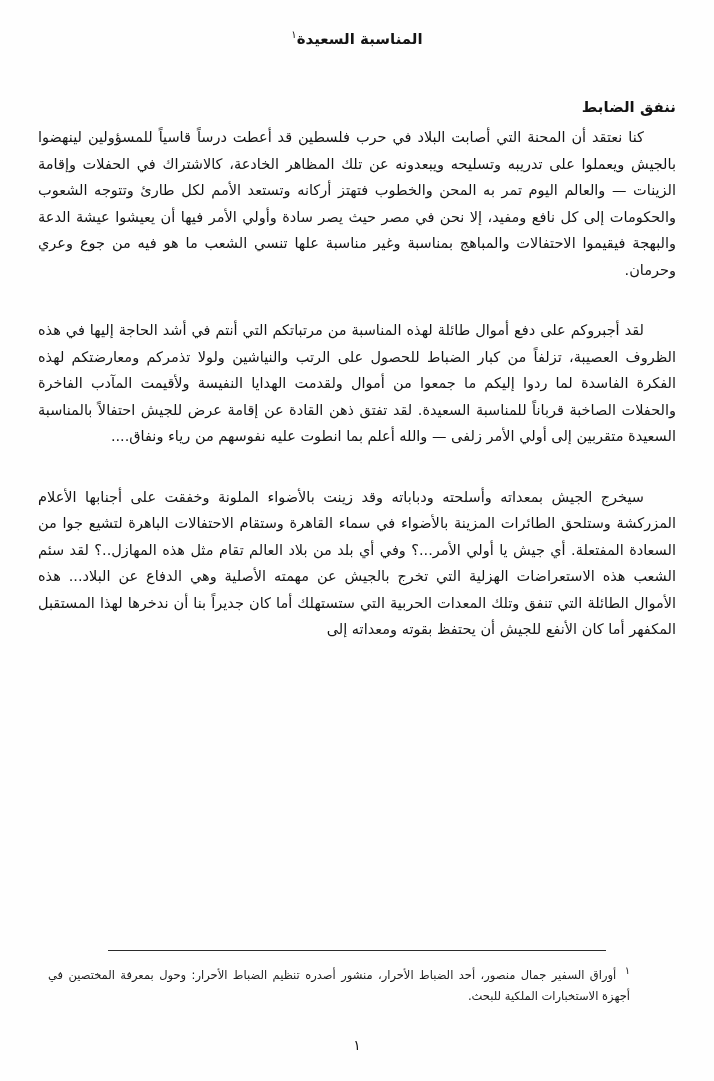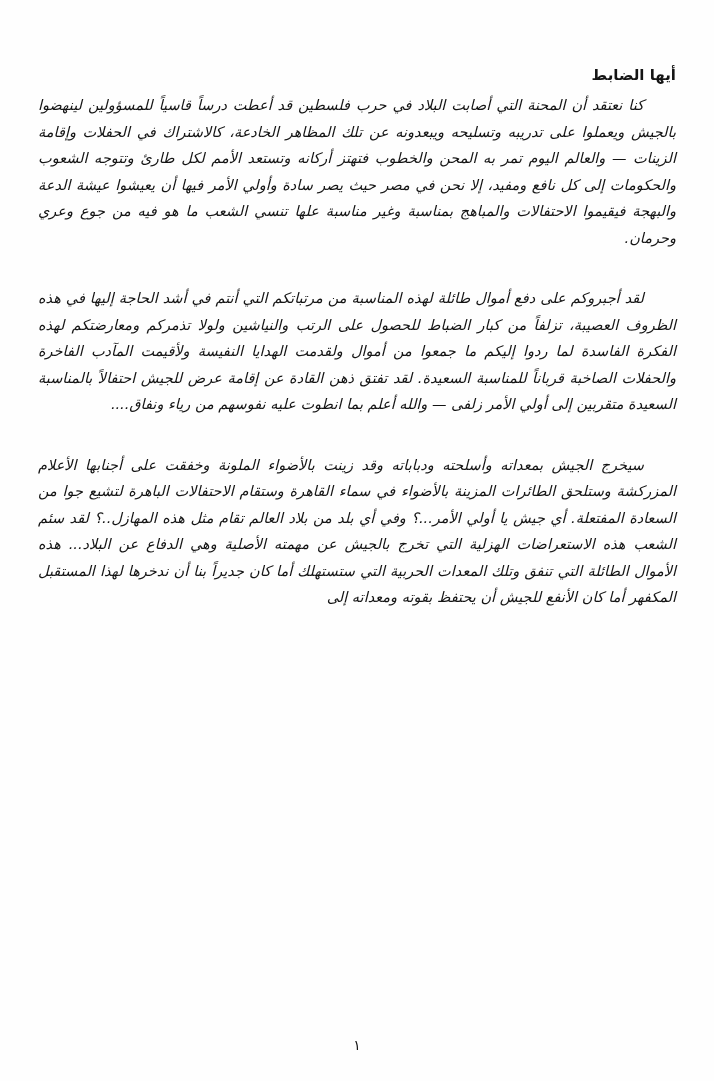"المناسبة السعيدة١" h1.doc-title { html: none -> <h1> <span>المناسبة السعيدة</span><sup>١</sup> </h1> }
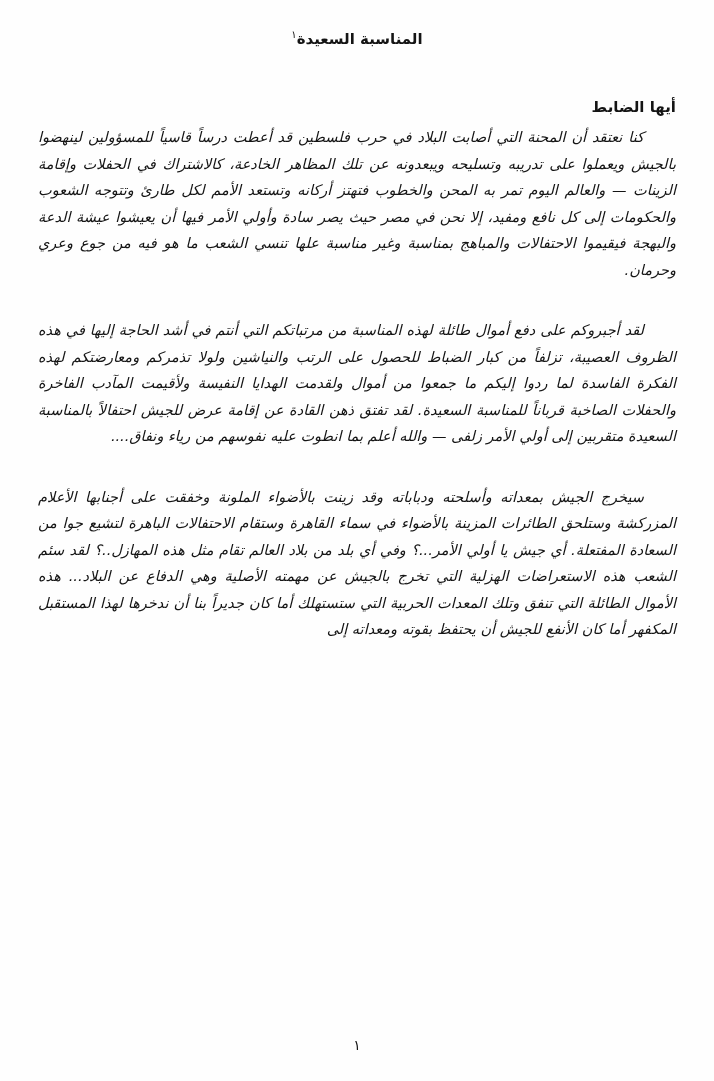"أيها الضابط" div.salutation { text: أيها -> ننفق }
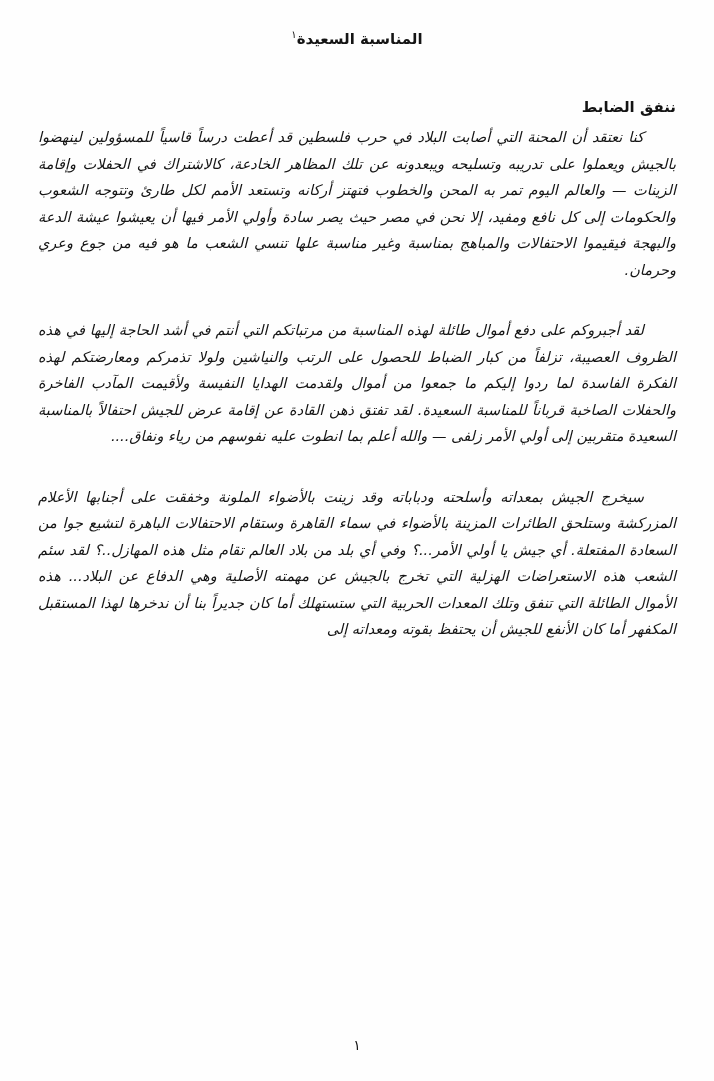"كنا نعتقد أن المحنة التي" .body-text p { font-style: italic -> none }
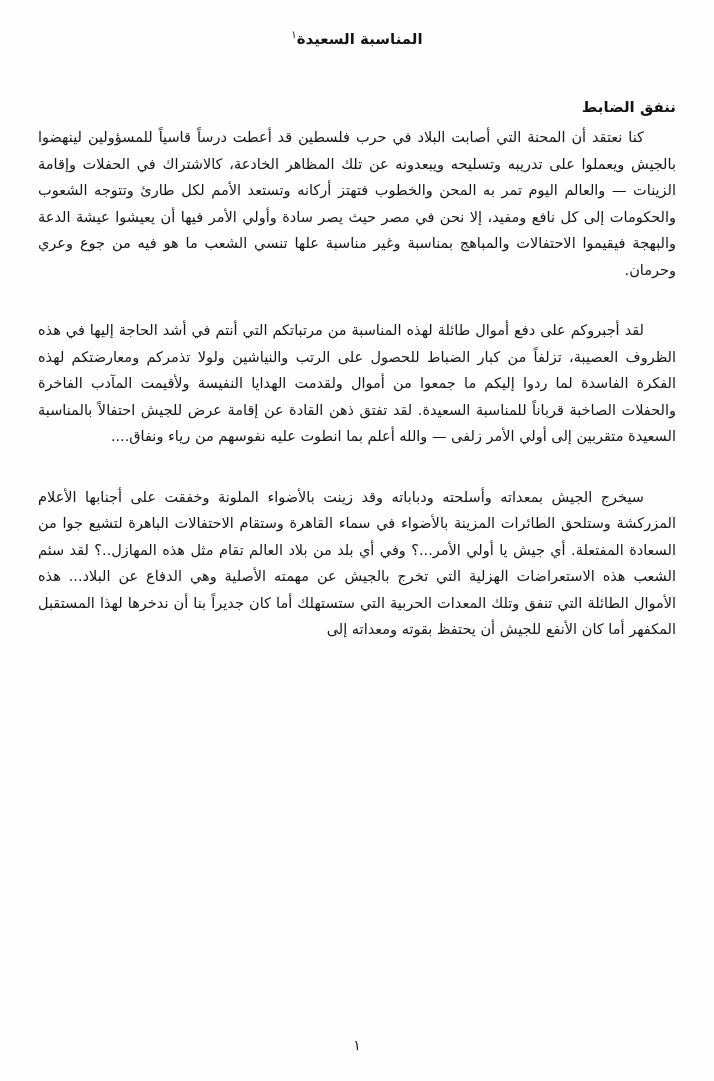"١ أوراق السفير جمال منصور،" div.footnote-area { html: none -> <div> <hr> <p> <span>١</span> <span>أوراق السفير جمال منصور، أحد الضباط الأحرار، منشور أصدره تنظيم الضباط الأحرار: وحول بمعرفة المختصين في أجهزة الاستخبارات الملكية للبحث.</span> </p> </div> }
